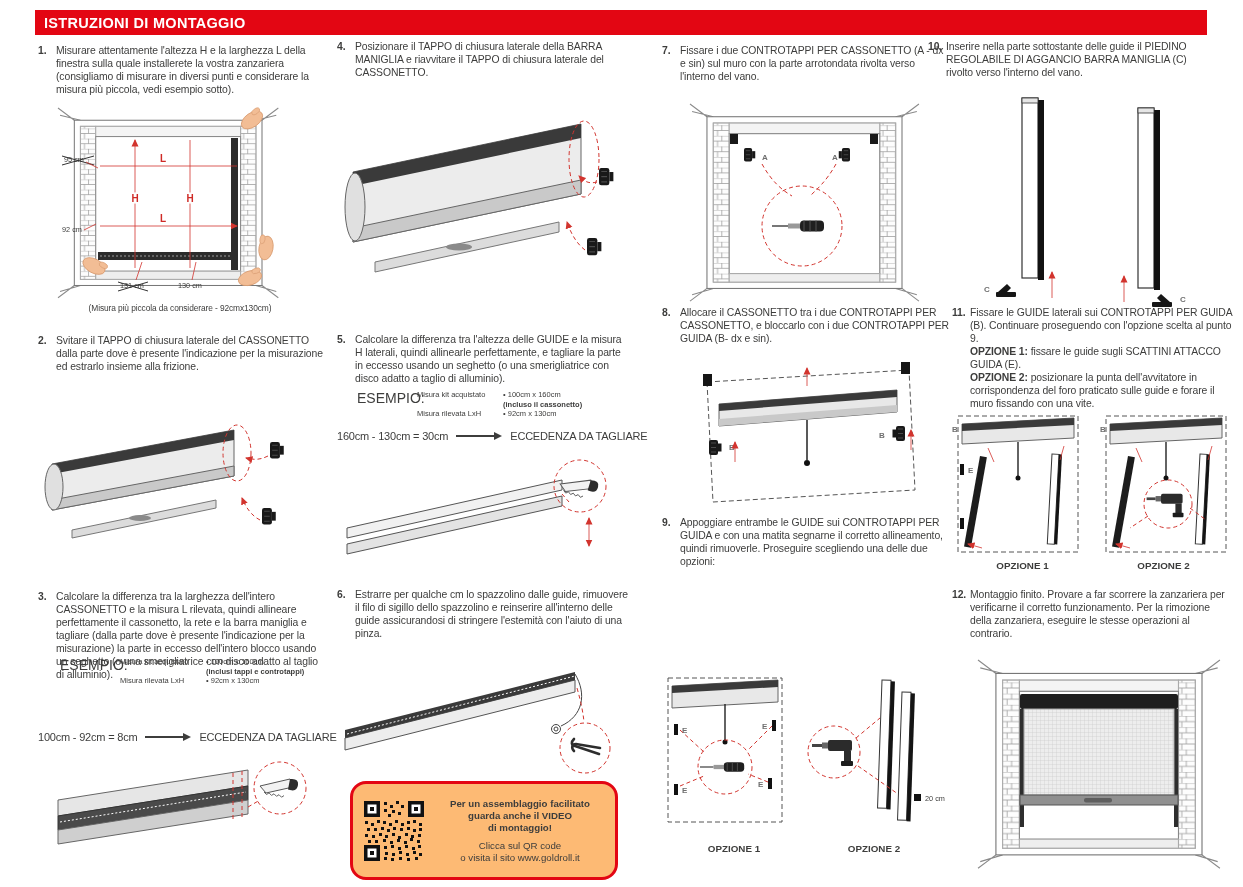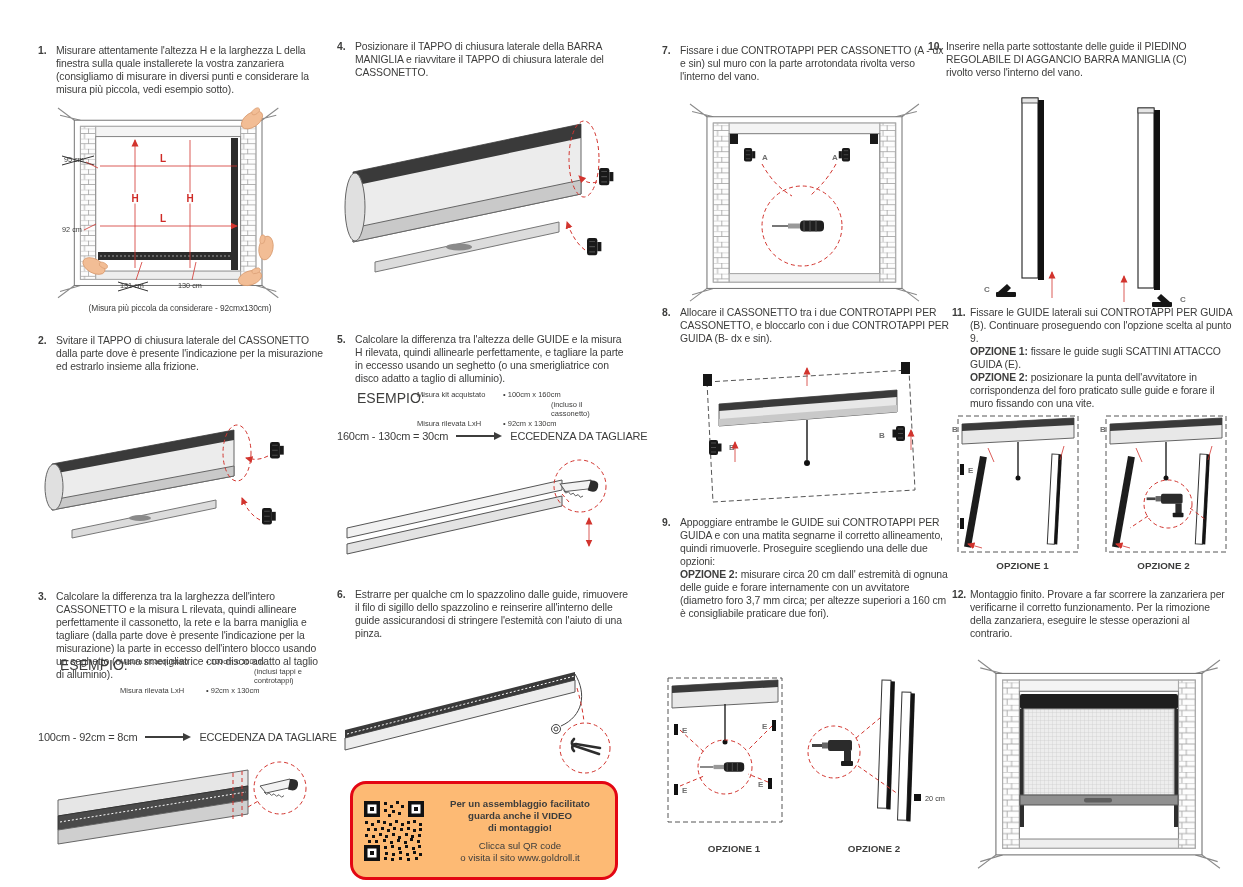"ISTRUZIONI DI MONTAGGIO" div.banner { html: none -> <div> <h1>ISTRUZIONI DI MONTAGGIO</h1> </div> }
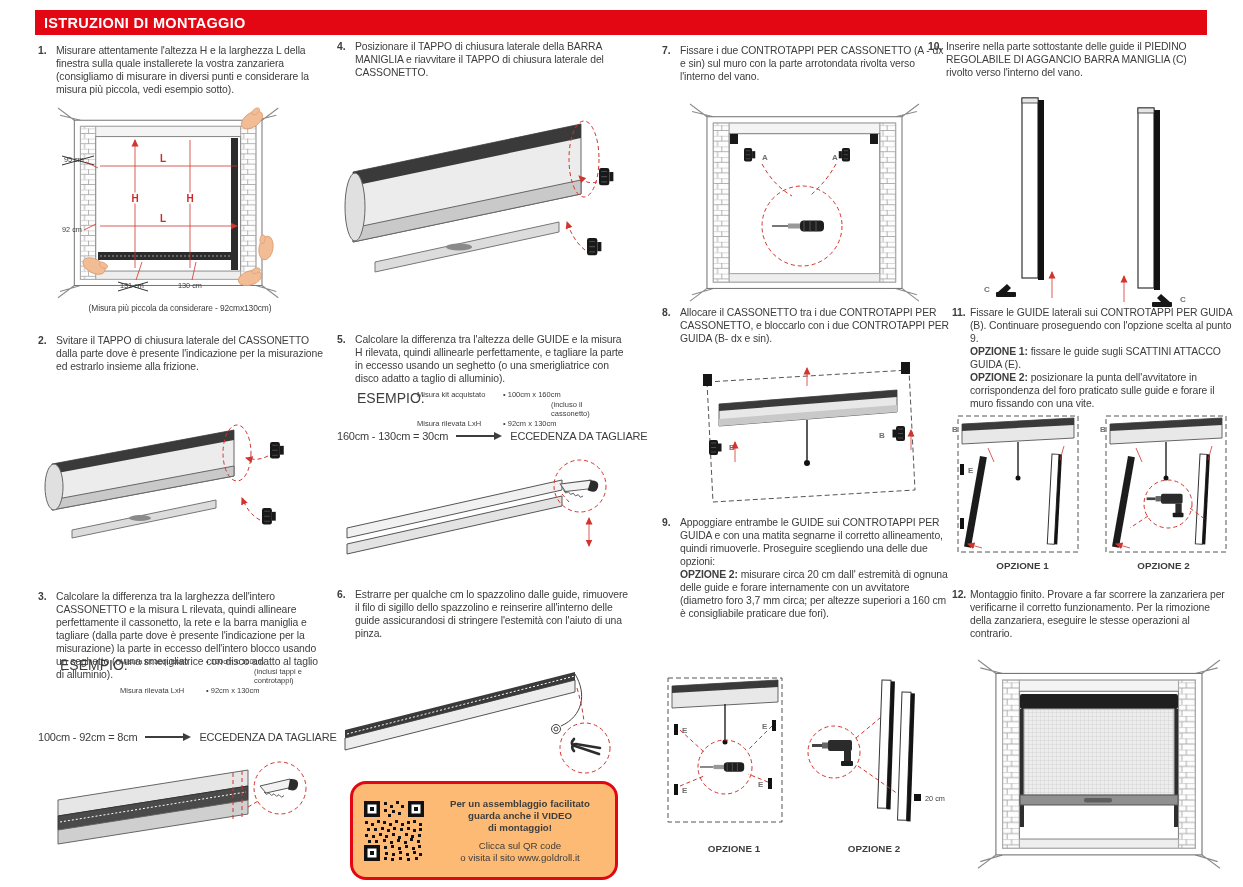"Calcolare la differenza tra l'altezza" p { text: rilevata -> laterali }
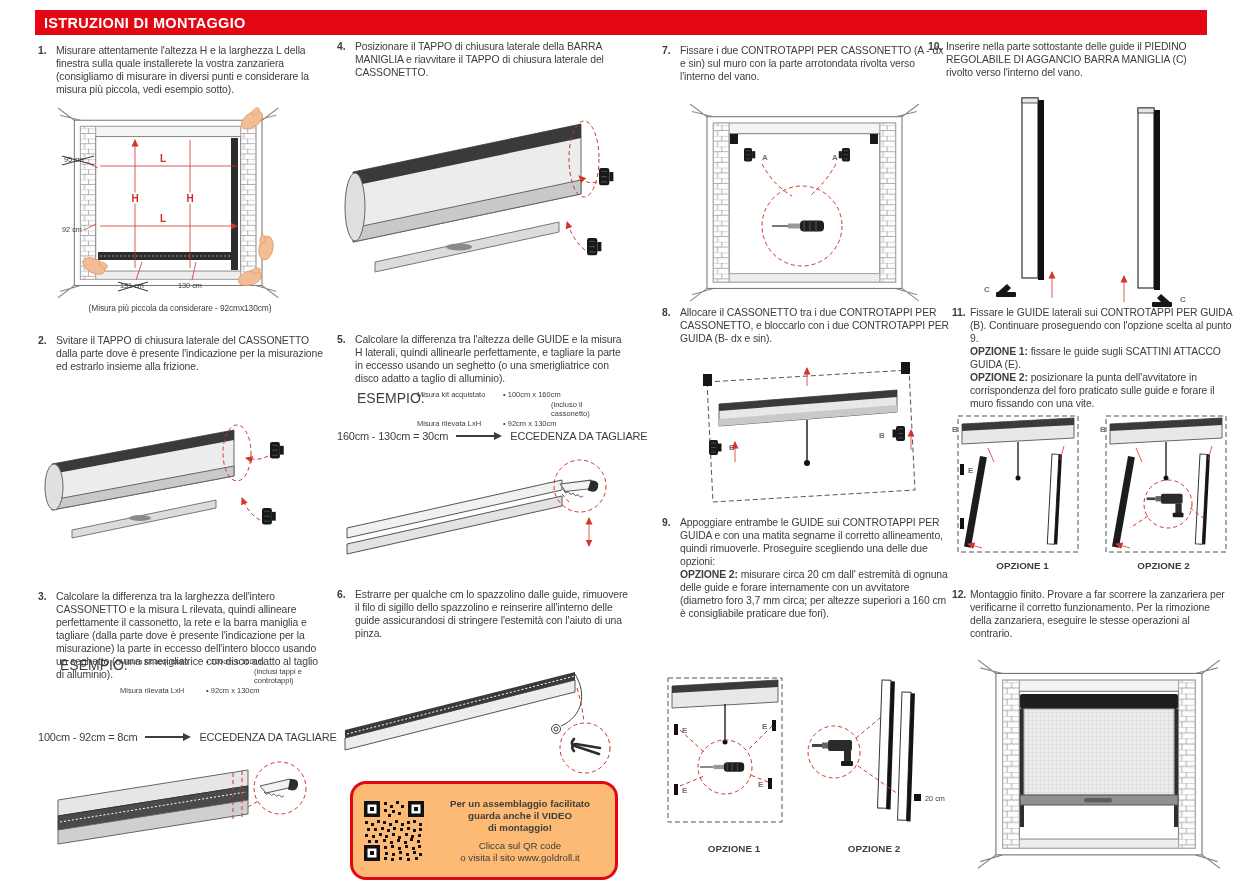"(incluso il cassonetto)" .bold { font-weight: normal -> bold; margin-left: 48px -> none }
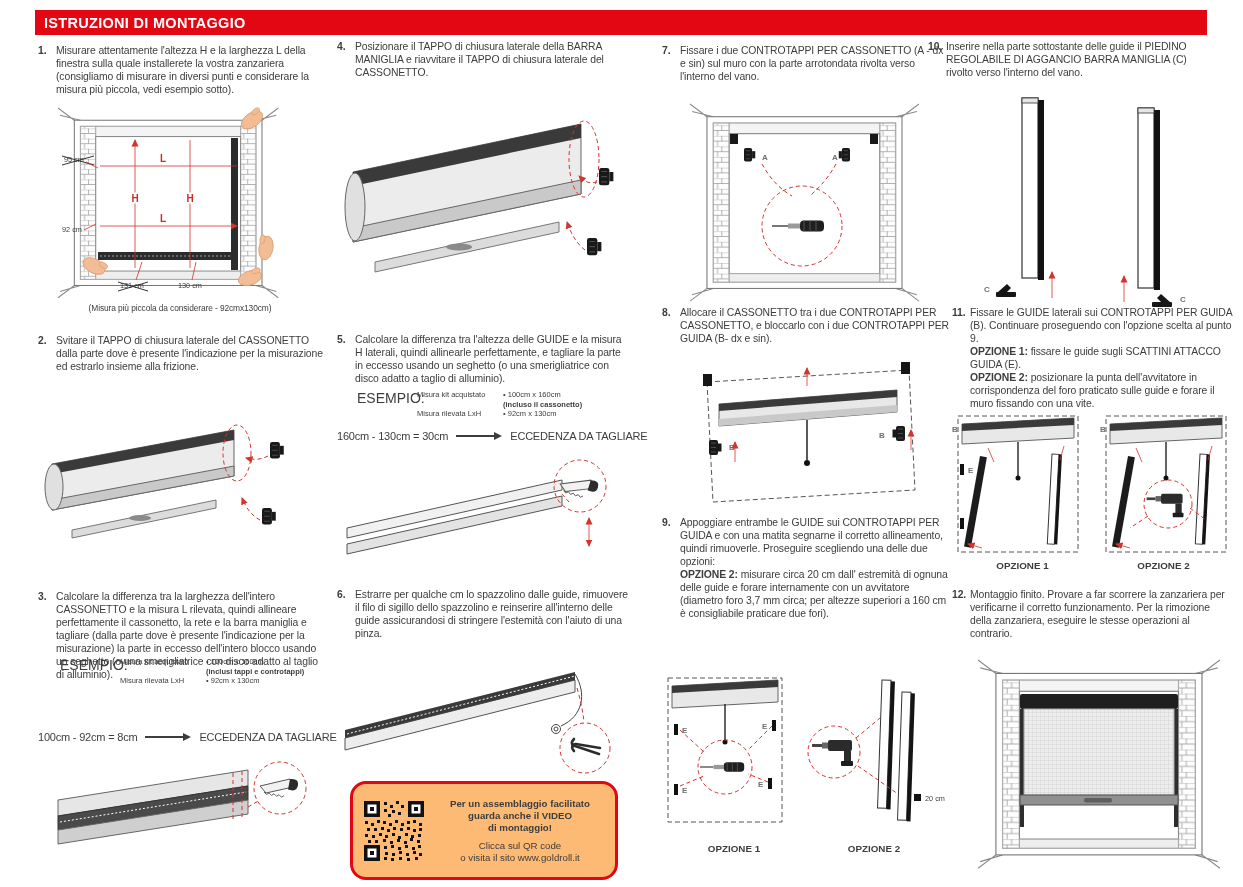"OPZIONE 2: misurare circa 20" p.opt { html: <p><b>OPZIONE 2:</b><span> misurare circa 20 cm dall' estremità di ognuna delle guide e forare internamente con un avvitatore (diametro foro 3,7 mm circa; per altezze superiori a 160 cm è consigliabile praticare due fori).</span></p> -> none }
